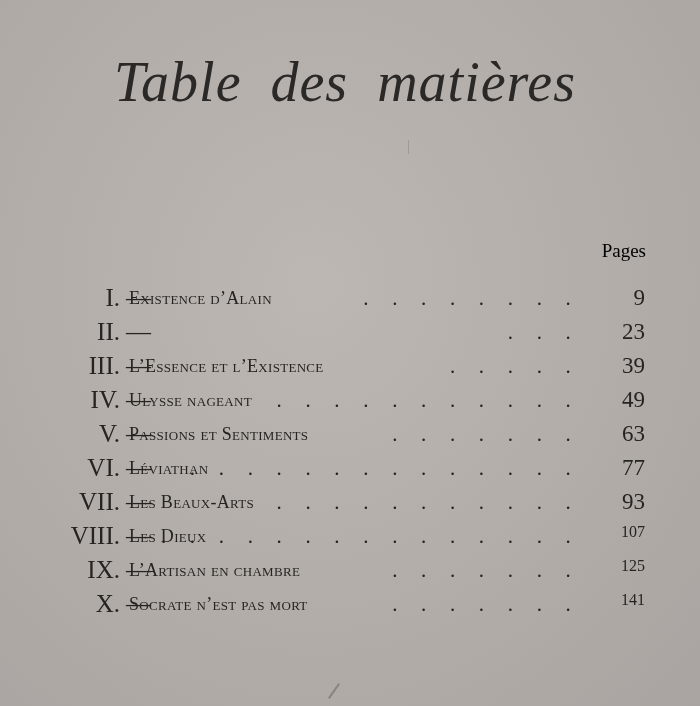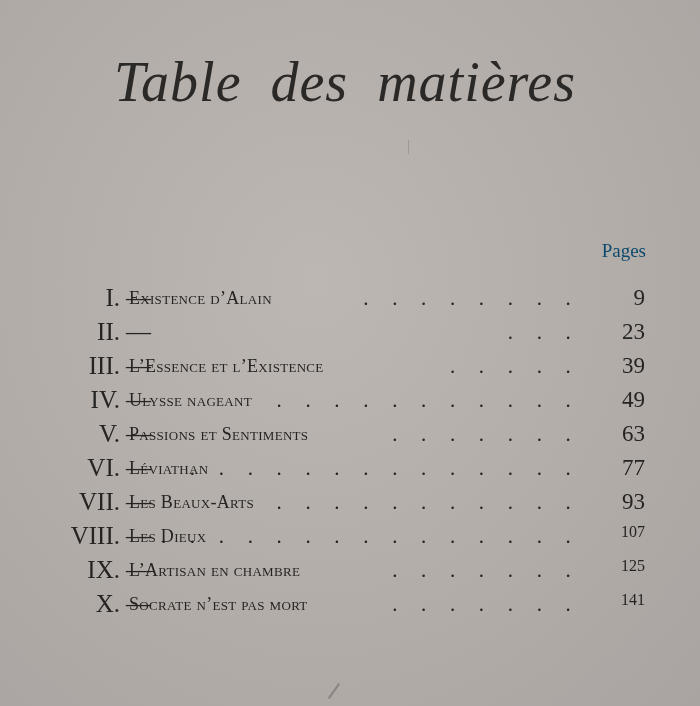"Pages" .pages-header { color: #0c4a6e -> #000000 }
